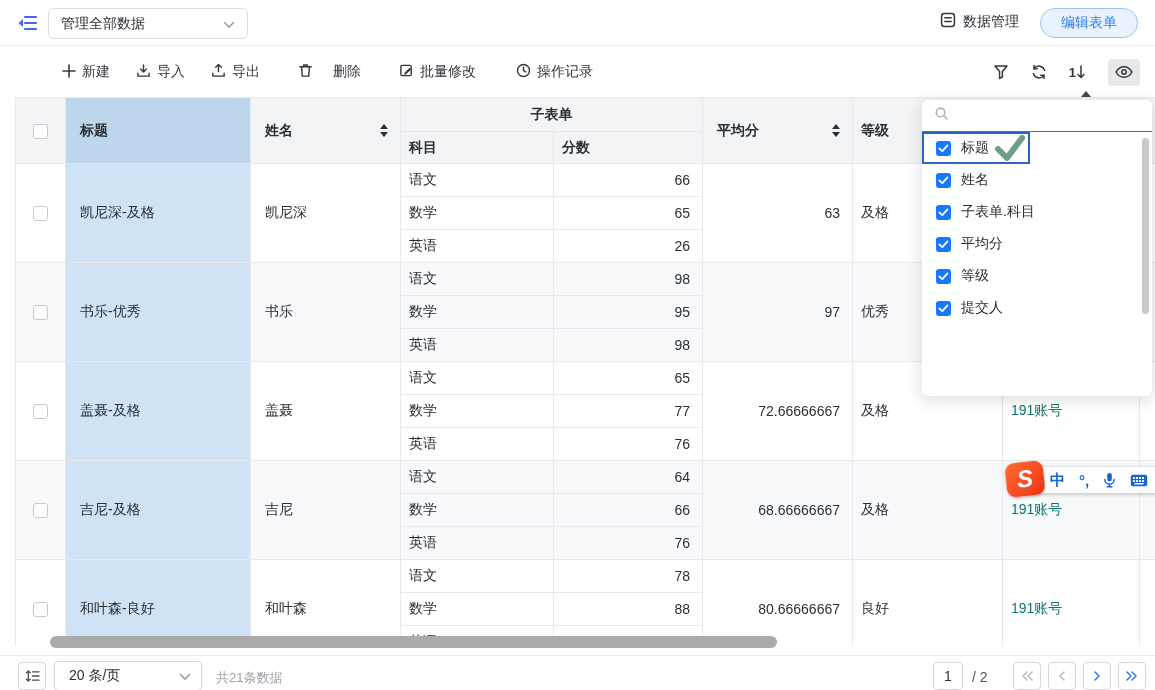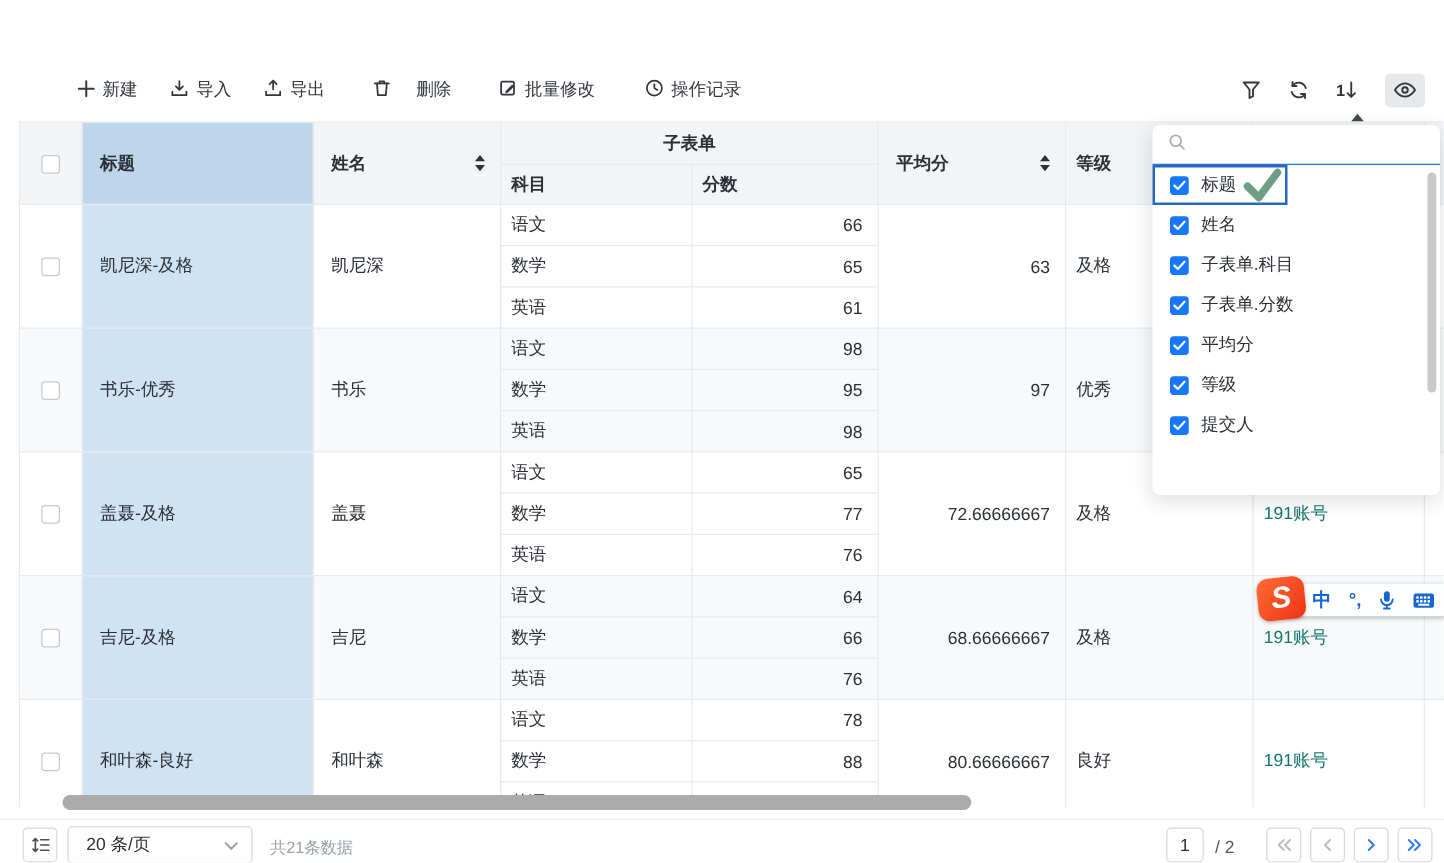"管理全部数据" div.topbar { html: none -> <div> <span> <svg> <path></path> <path></path> </svg> </span> <div> <span>管理全部数据</span> <span><svg> <path></path> </svg></span> </div> <div> <span><svg> <rect></rect> <path></path> </svg></span> <span>数据管理</span> </div> <div> <span>编辑表单</span> </div> </div> }
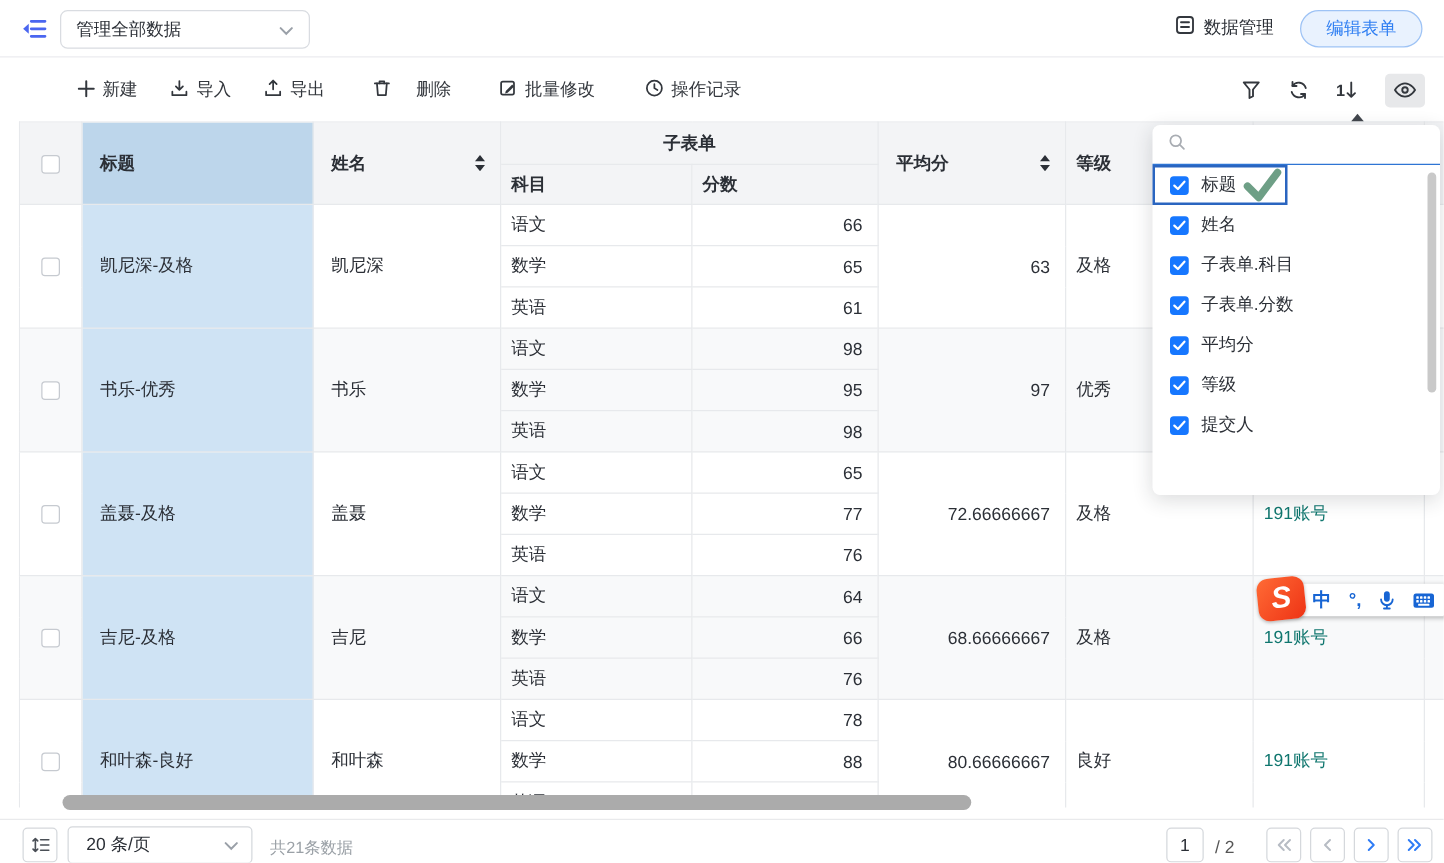"61" td.num { text: 61 -> 26 }
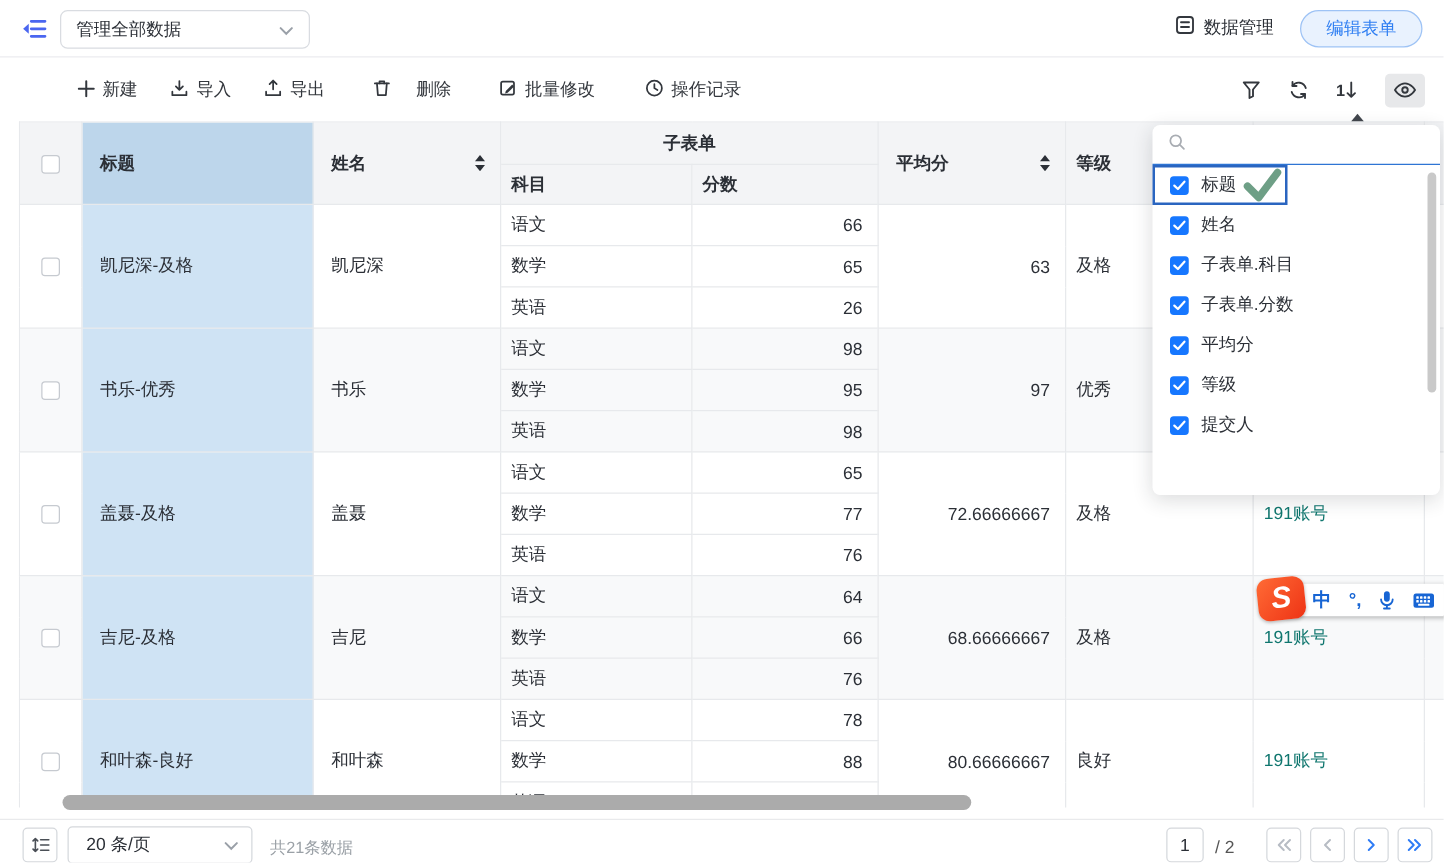"子表单.分数" div.cp-item { html: <div> <span> <svg> <path></path> </svg> </span> <span>子表单.分数</span> </div> -> none }
